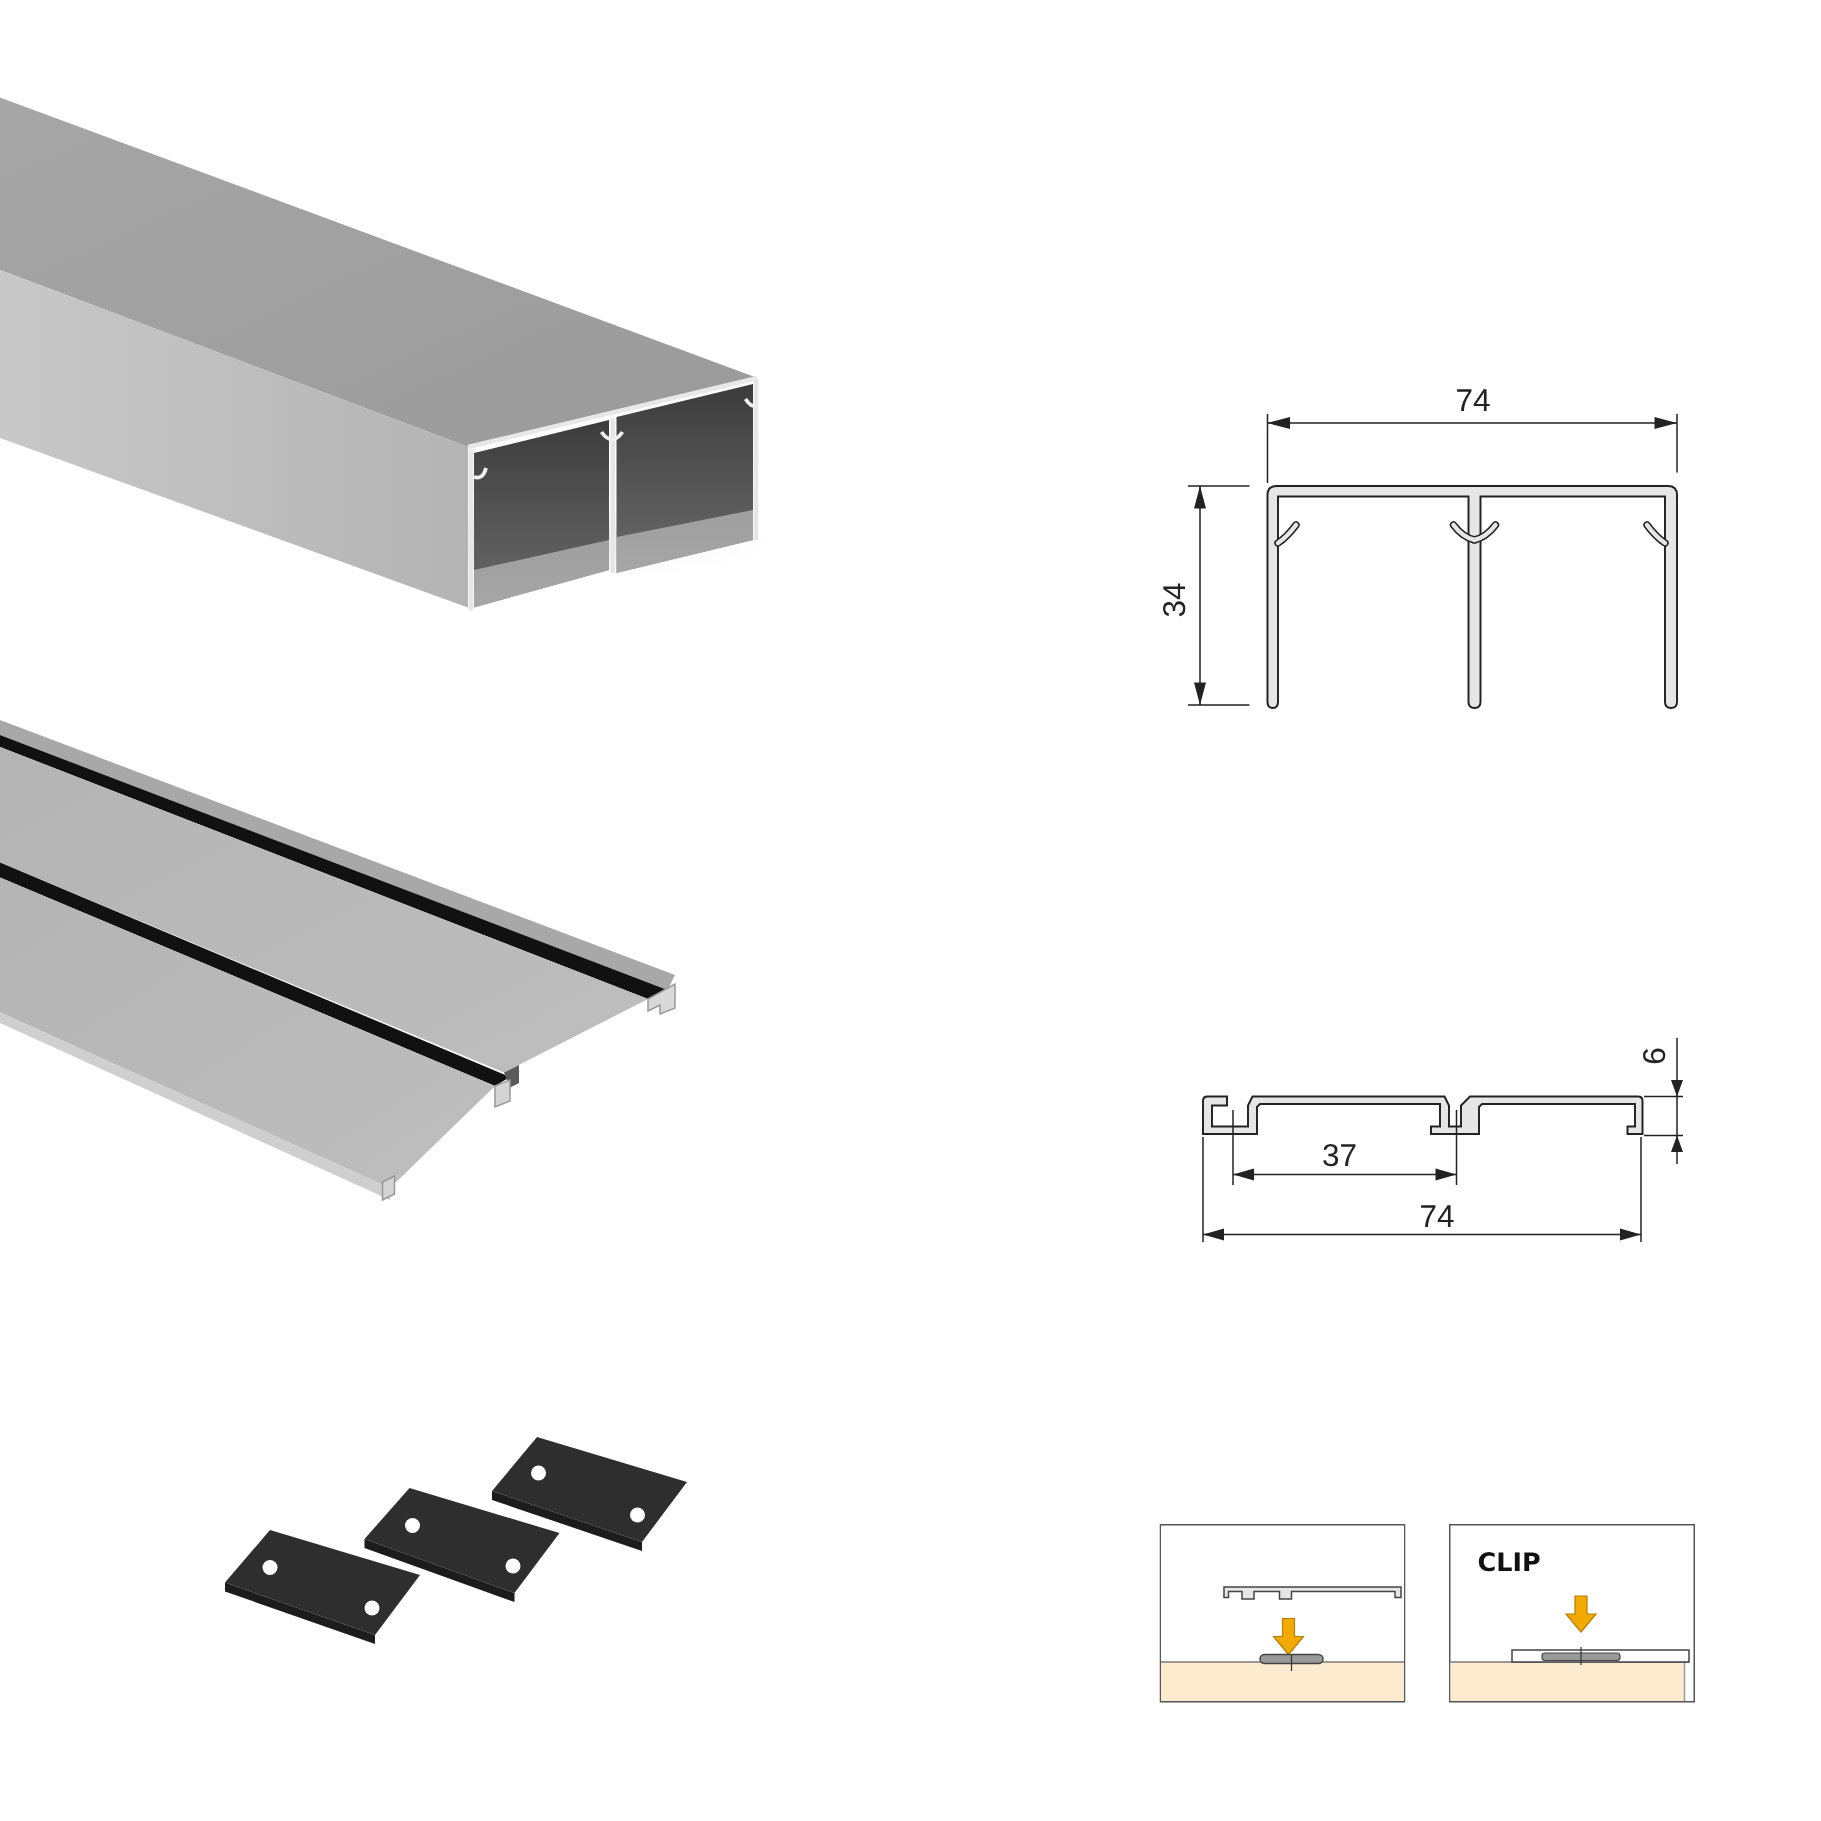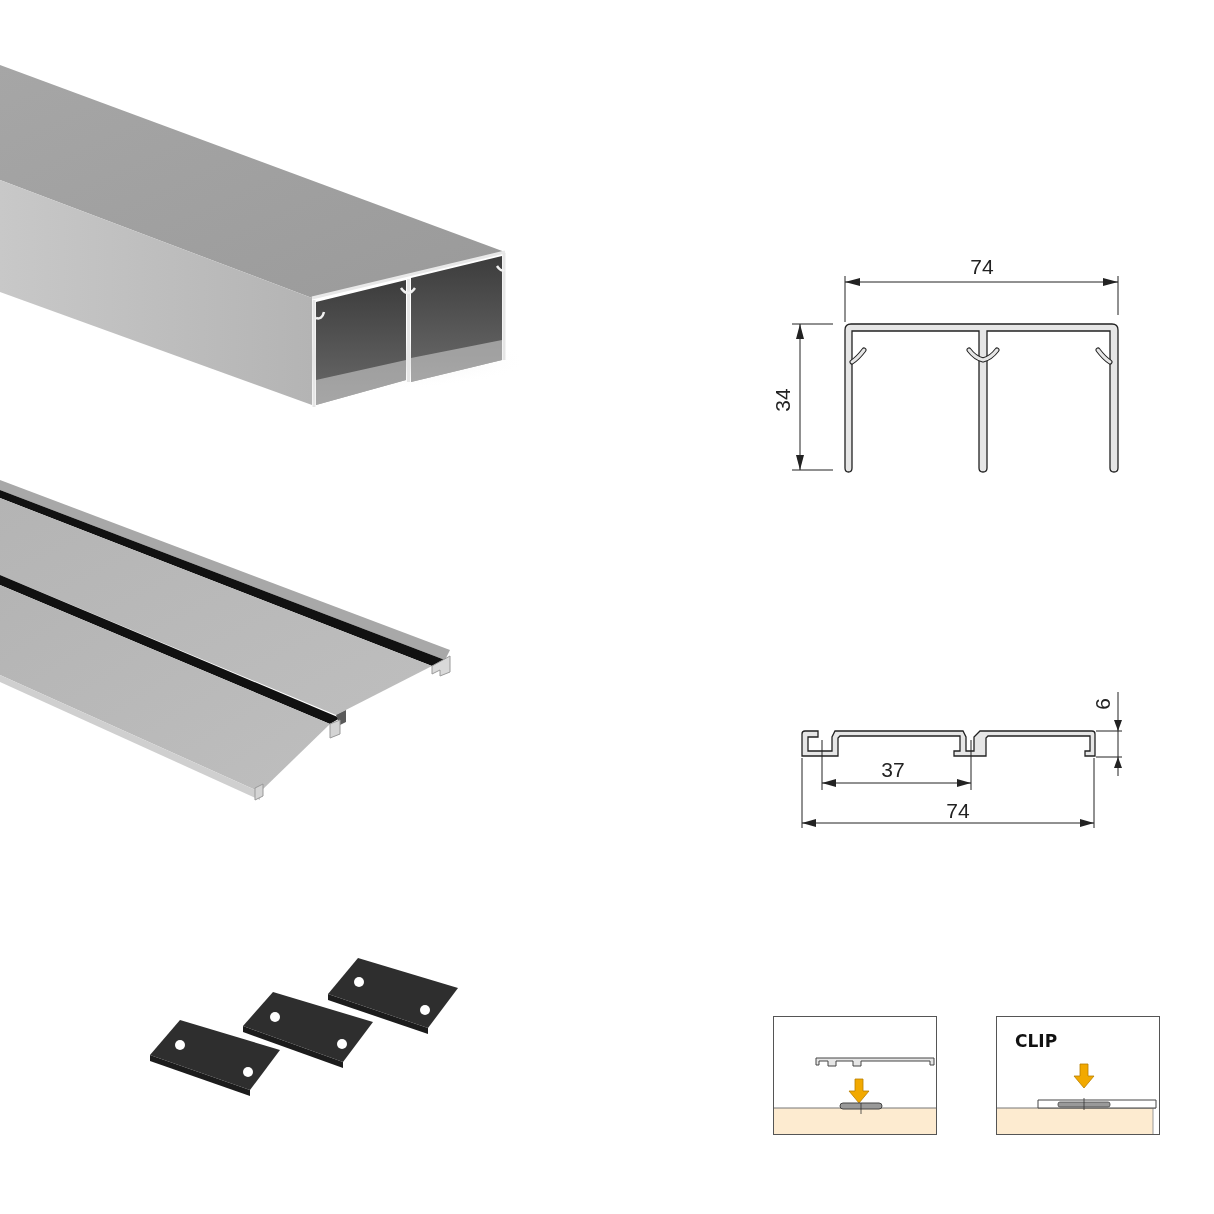"CLIP" div.abs { left: 996px -> 966px }
